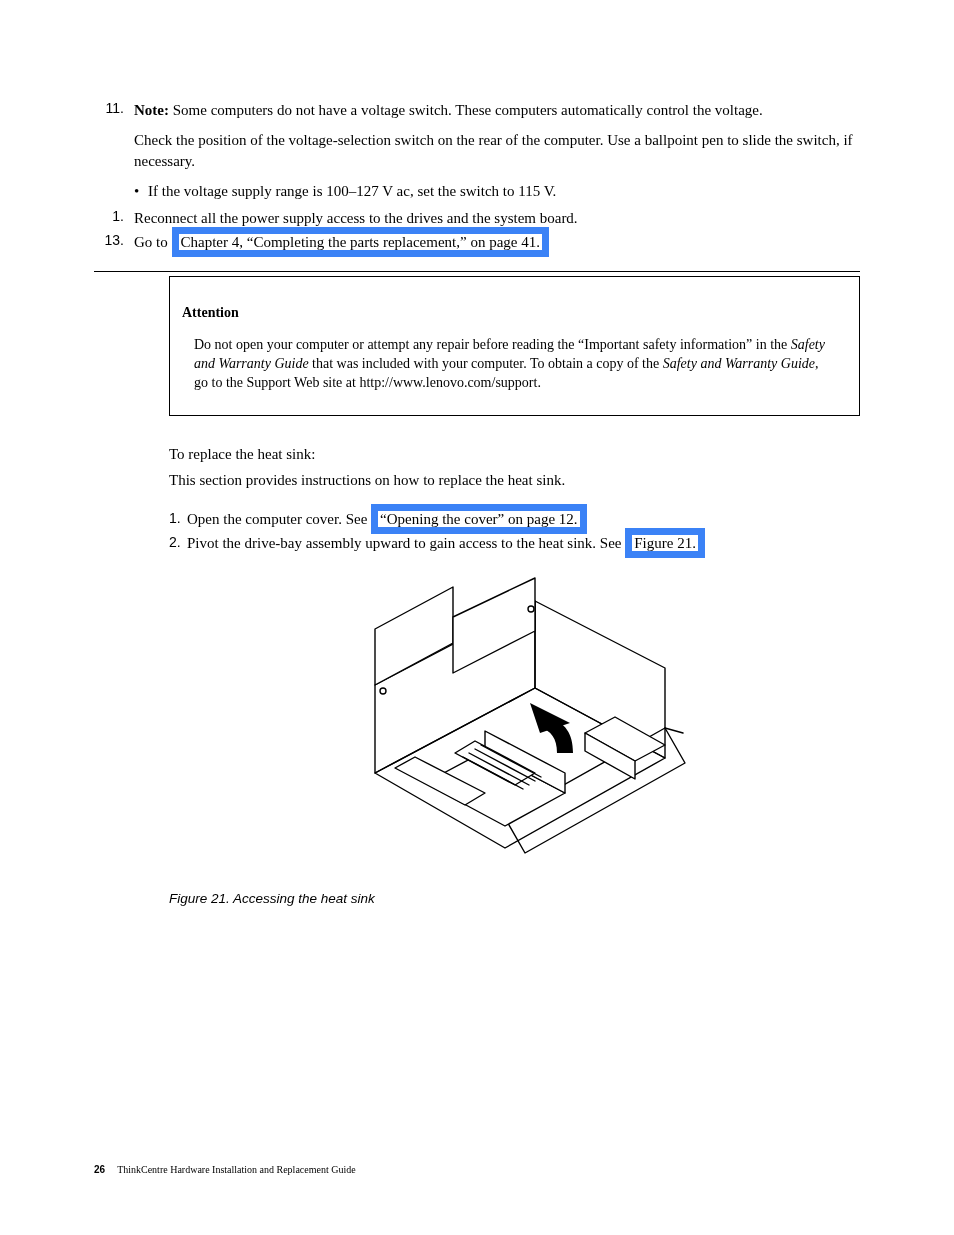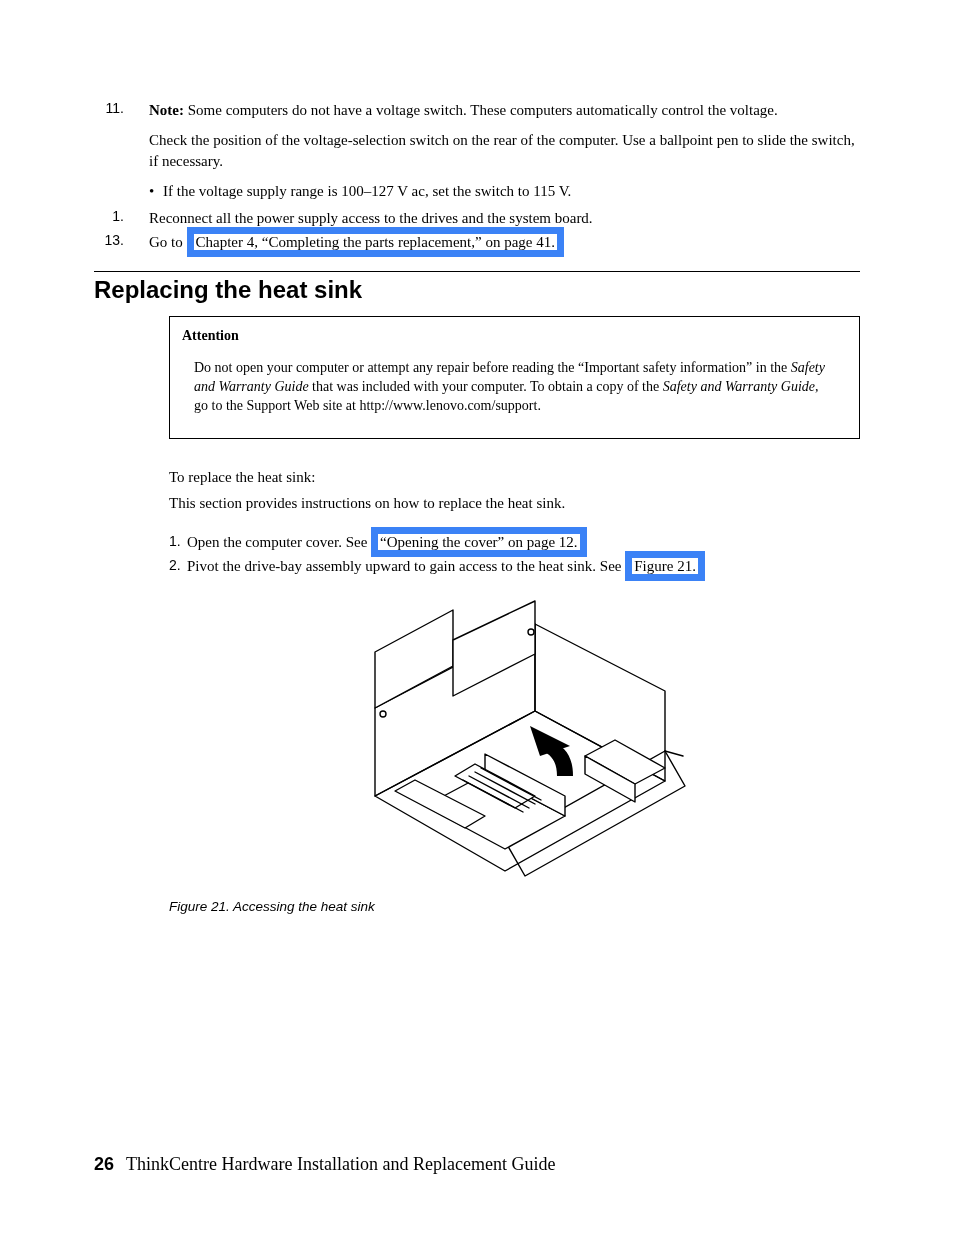"11." .ol-continue > li { gap: 15px -> none }
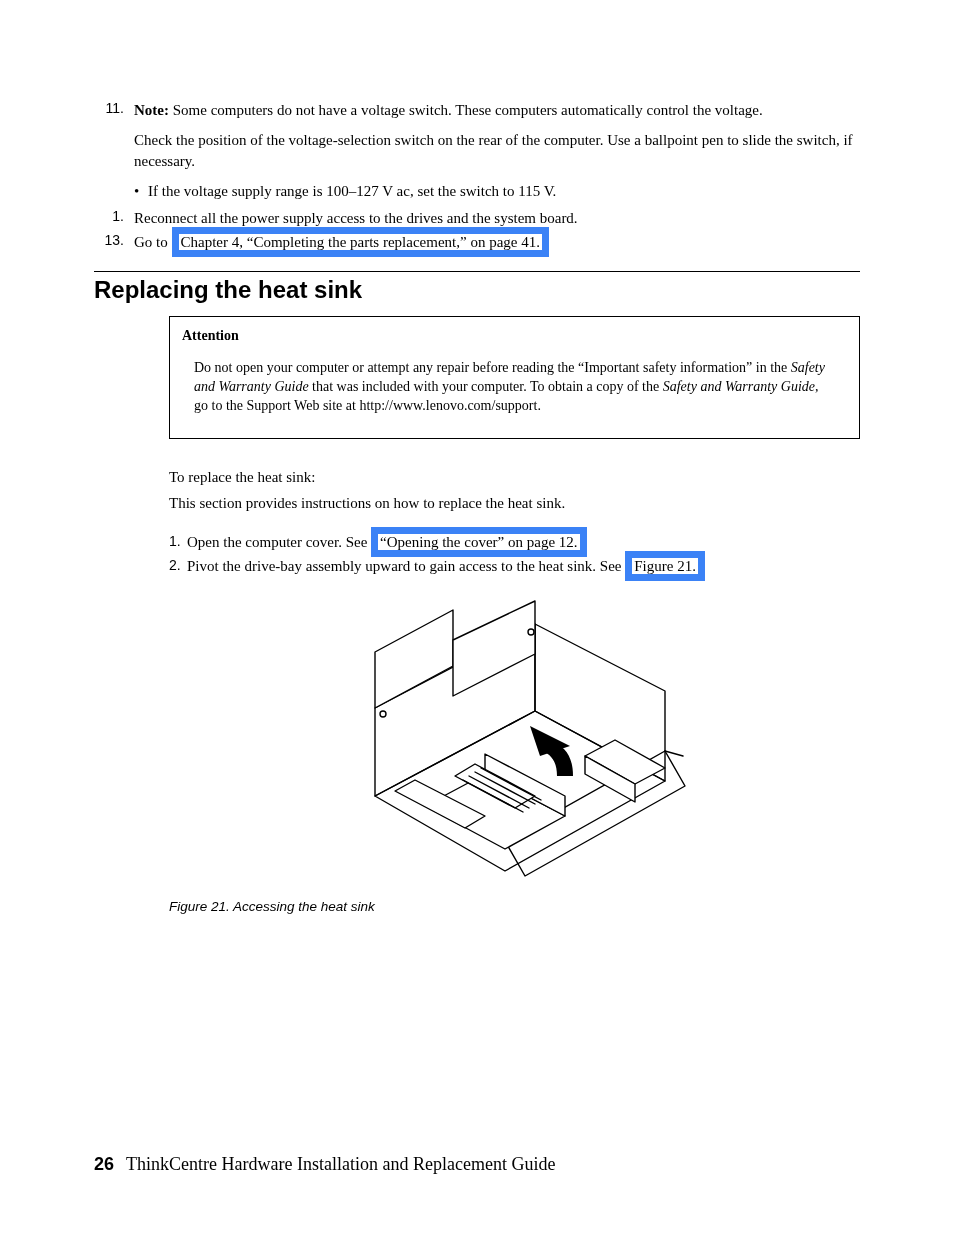"Replacing the heat sink" h2.section { html: <h2>Replacing the heat sink</h2> -> none }
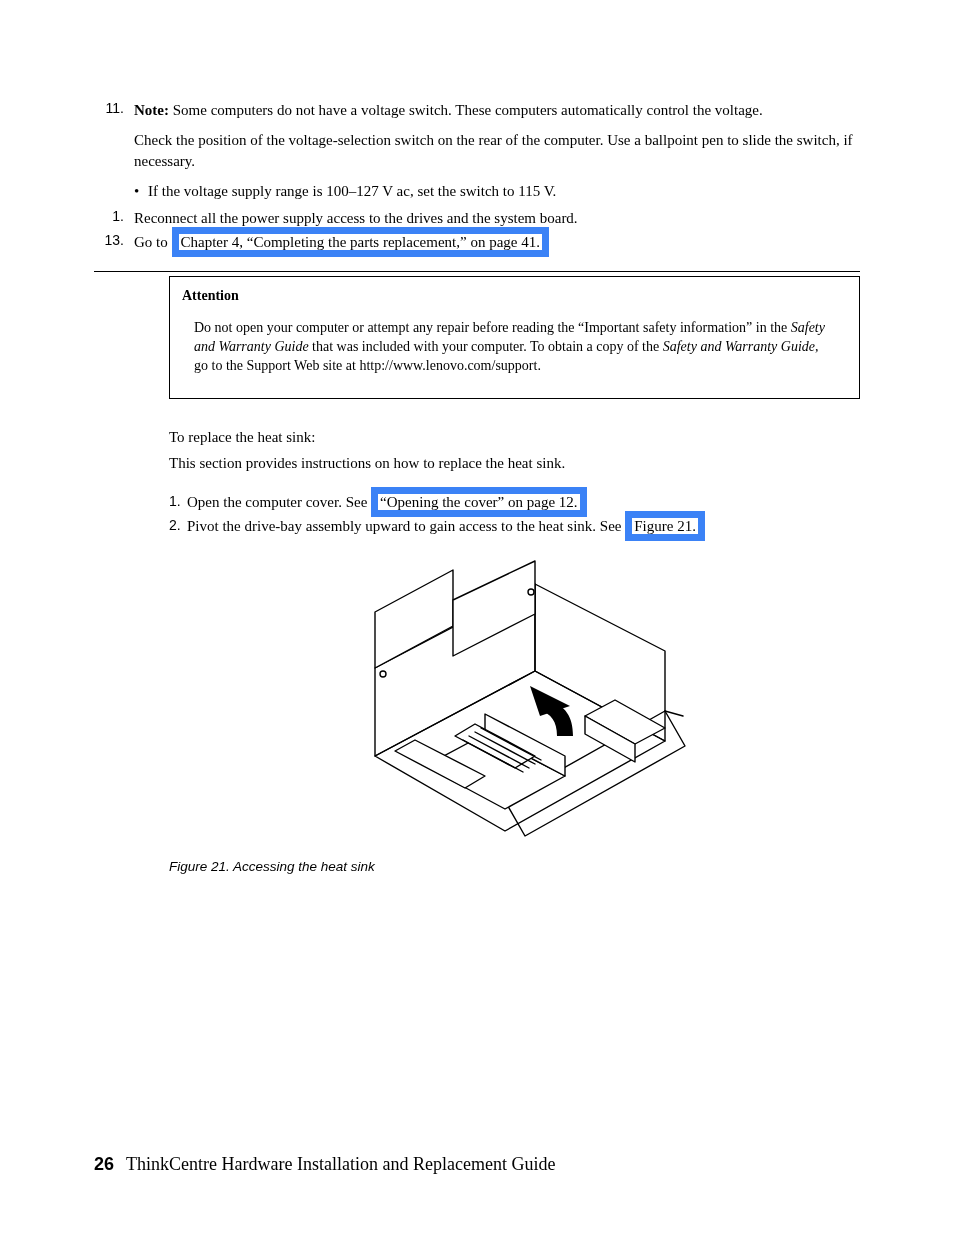"Attention" .attention-box .title { margin: 0 0 14px 0 -> 17px 0 14px 0 }
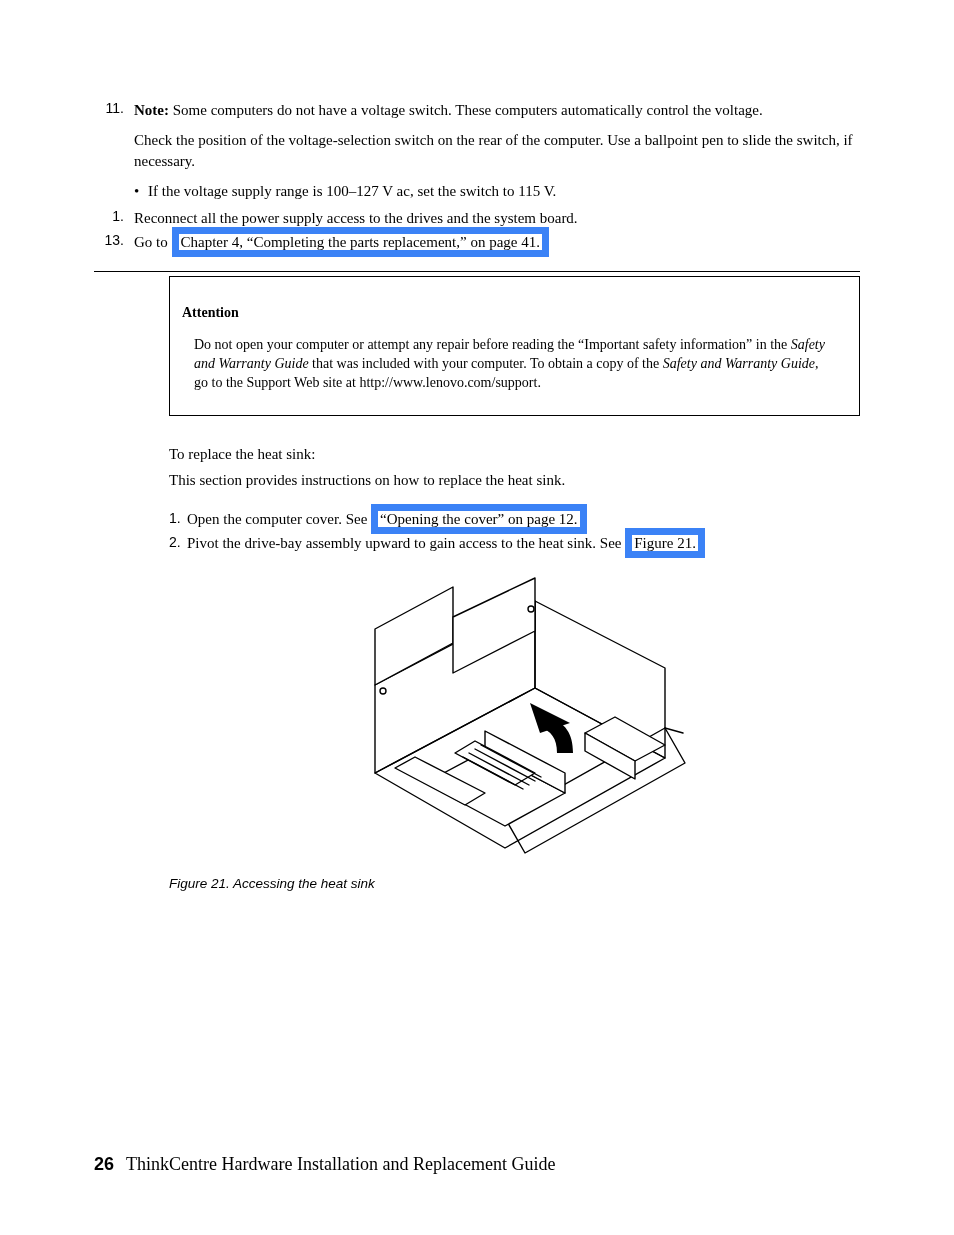"Figure 21. Accessing the heat" .fig-caption { margin-top: 3px -> 18px }
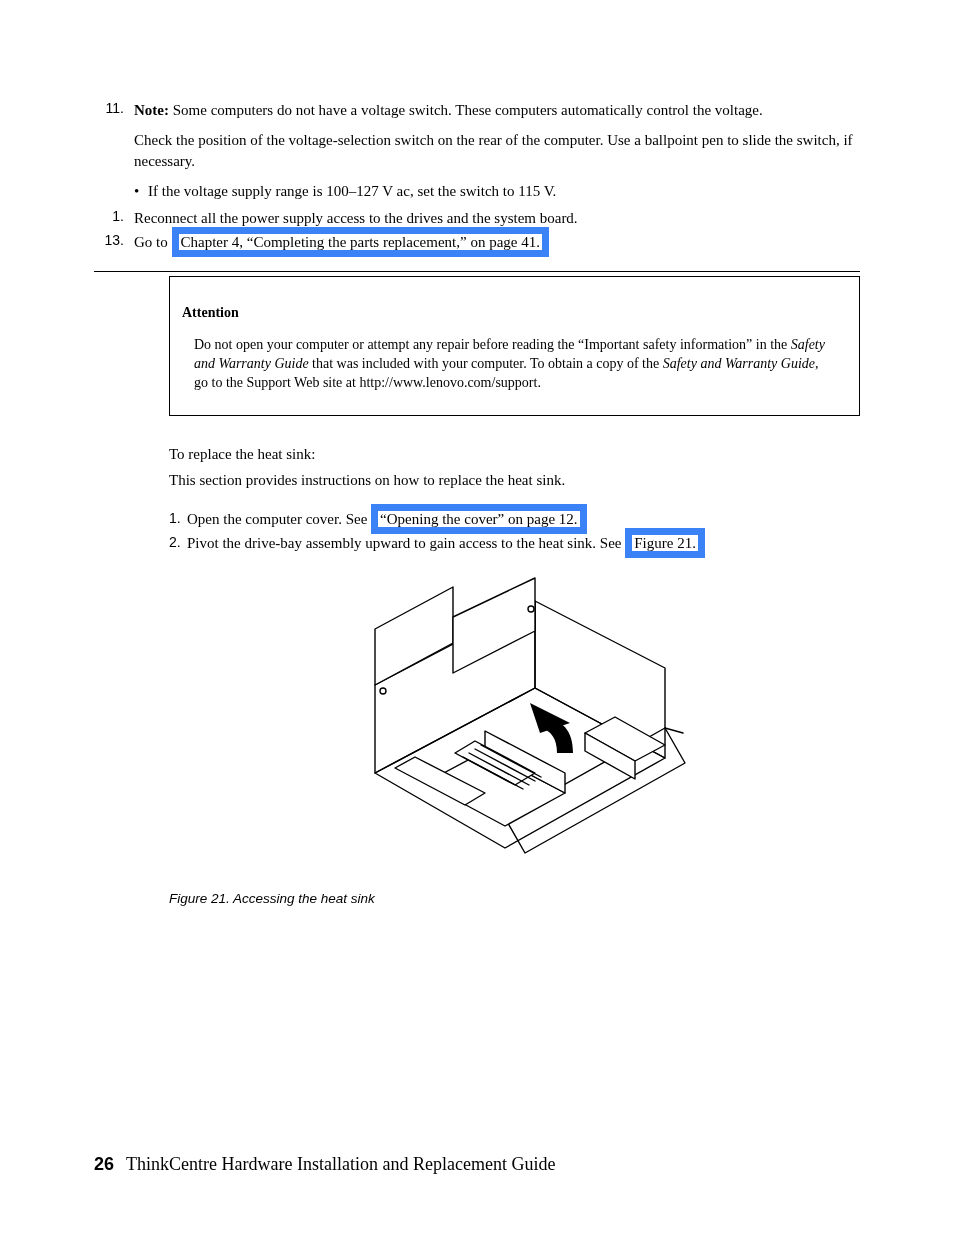"26 ThinkCentre Hardware Installation and" .footer { font-size: 18px -> 10px }
